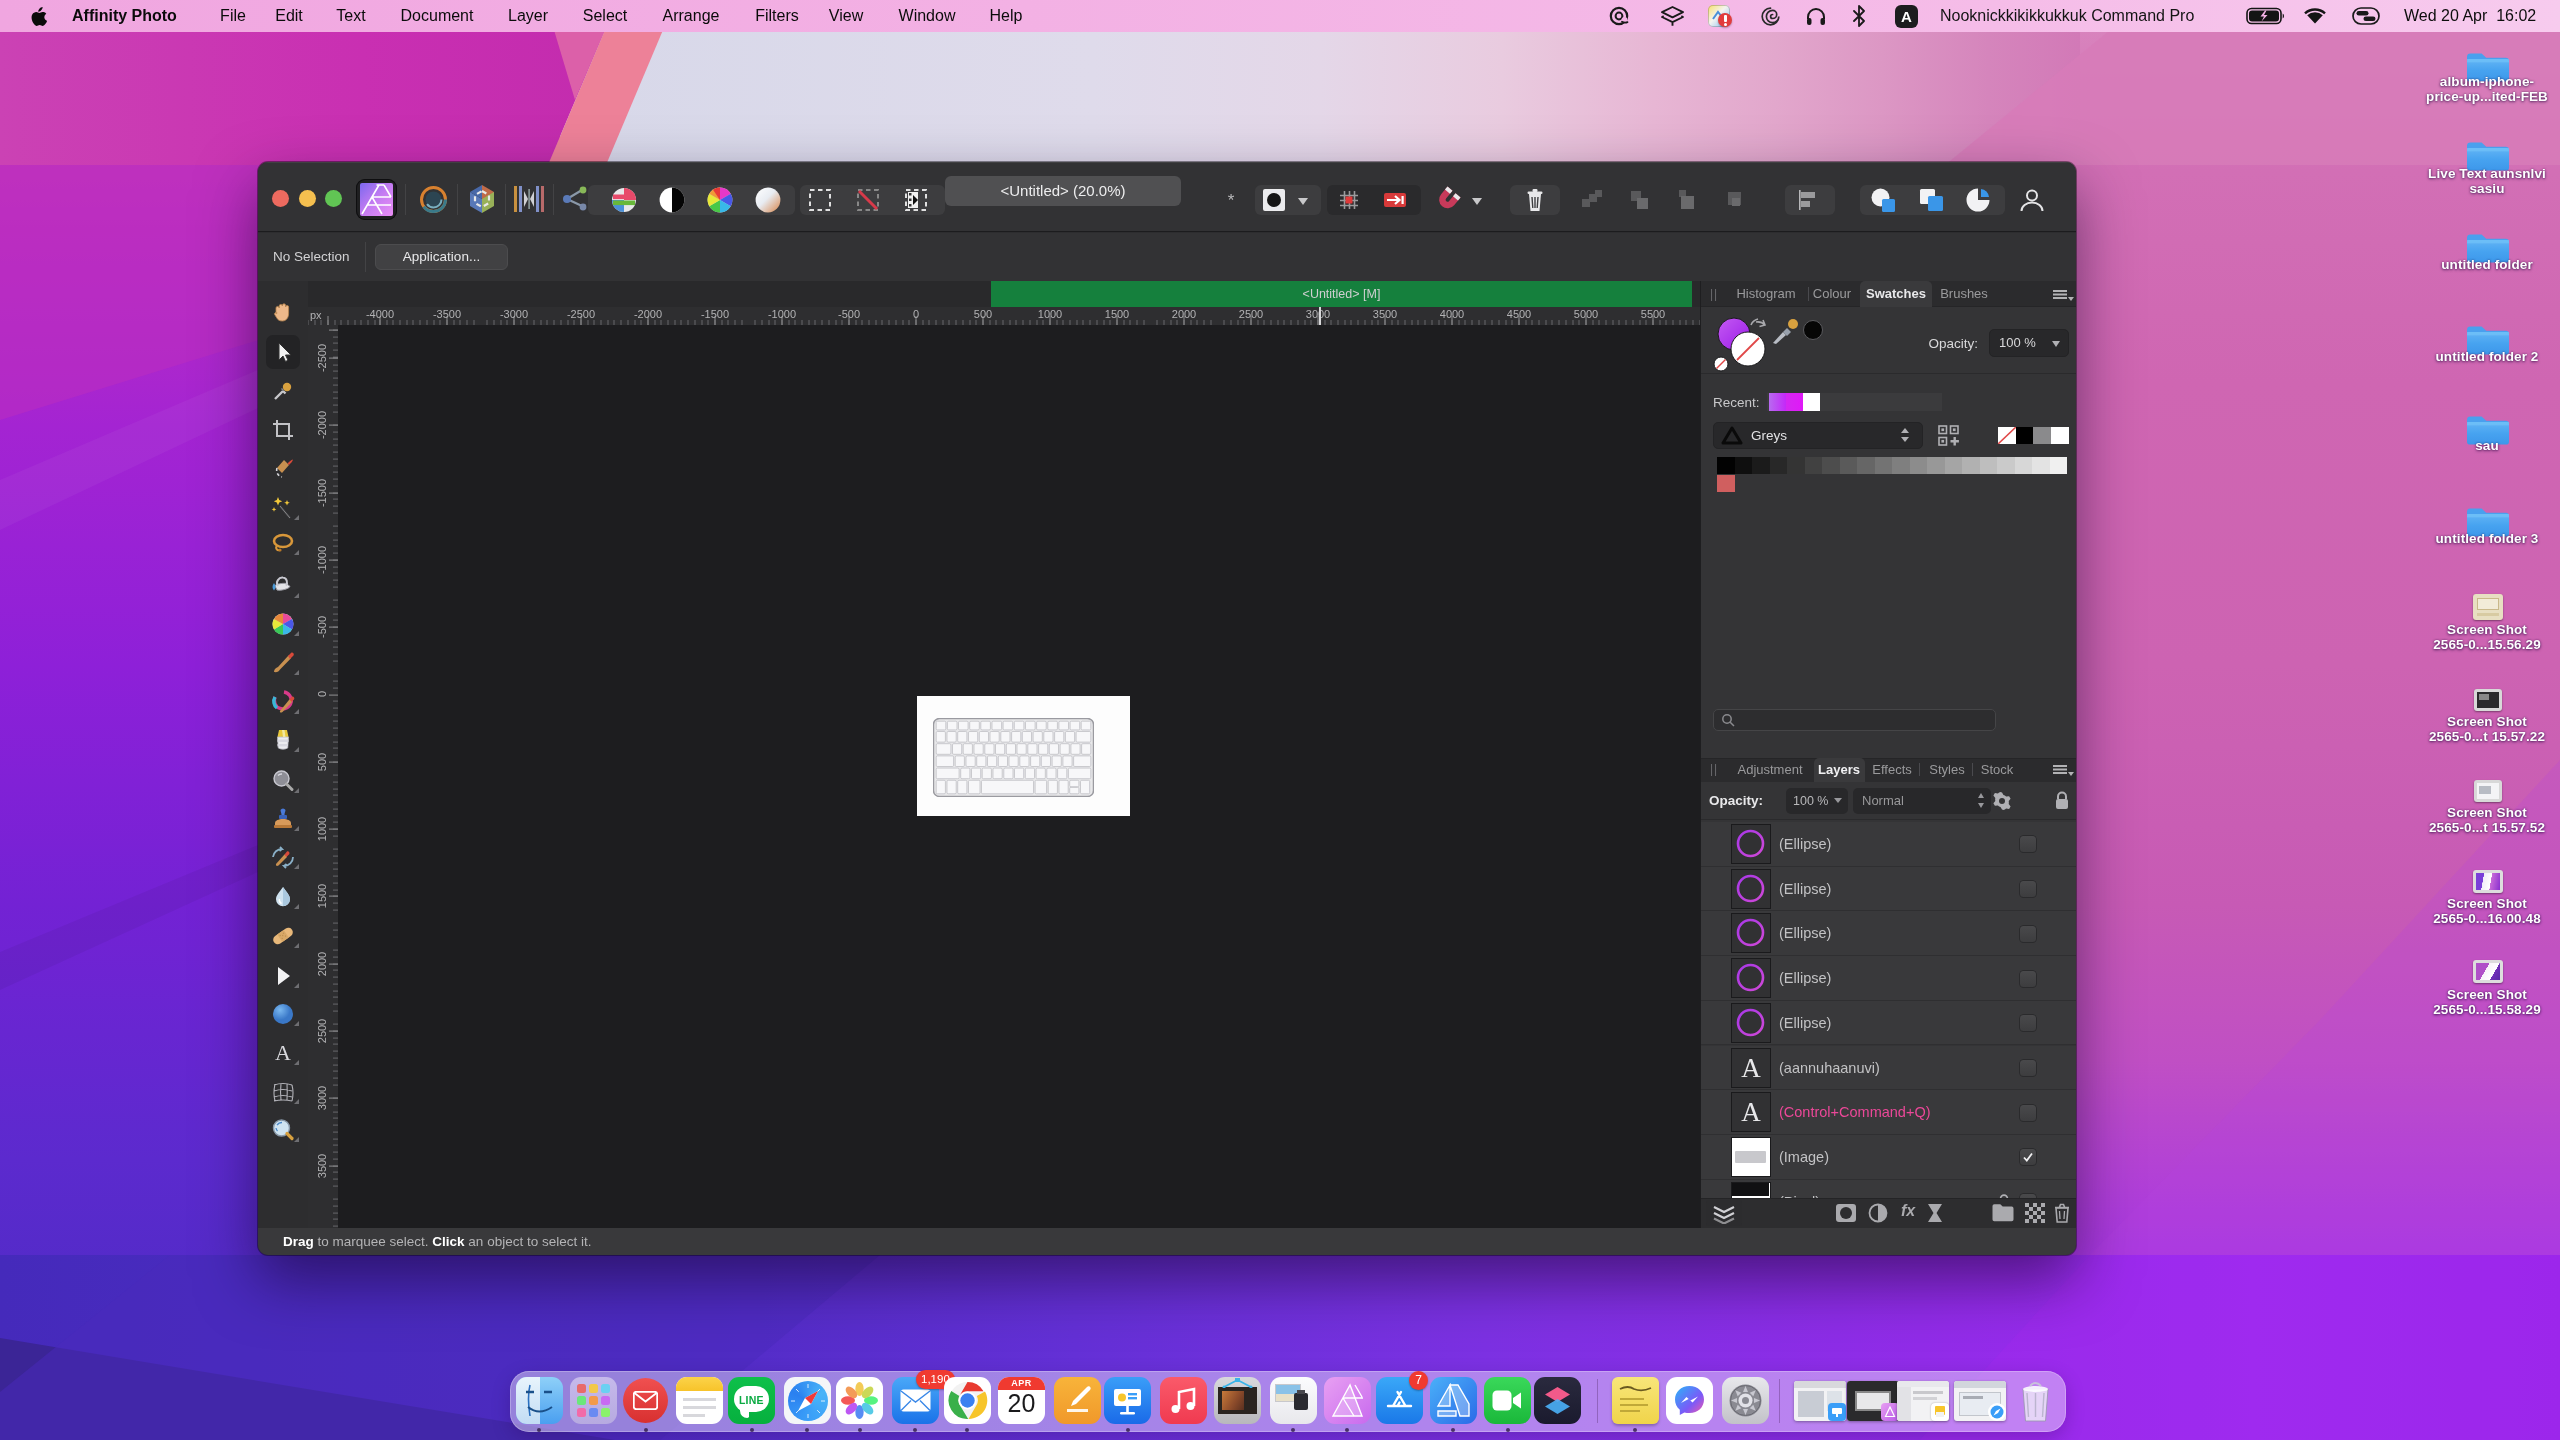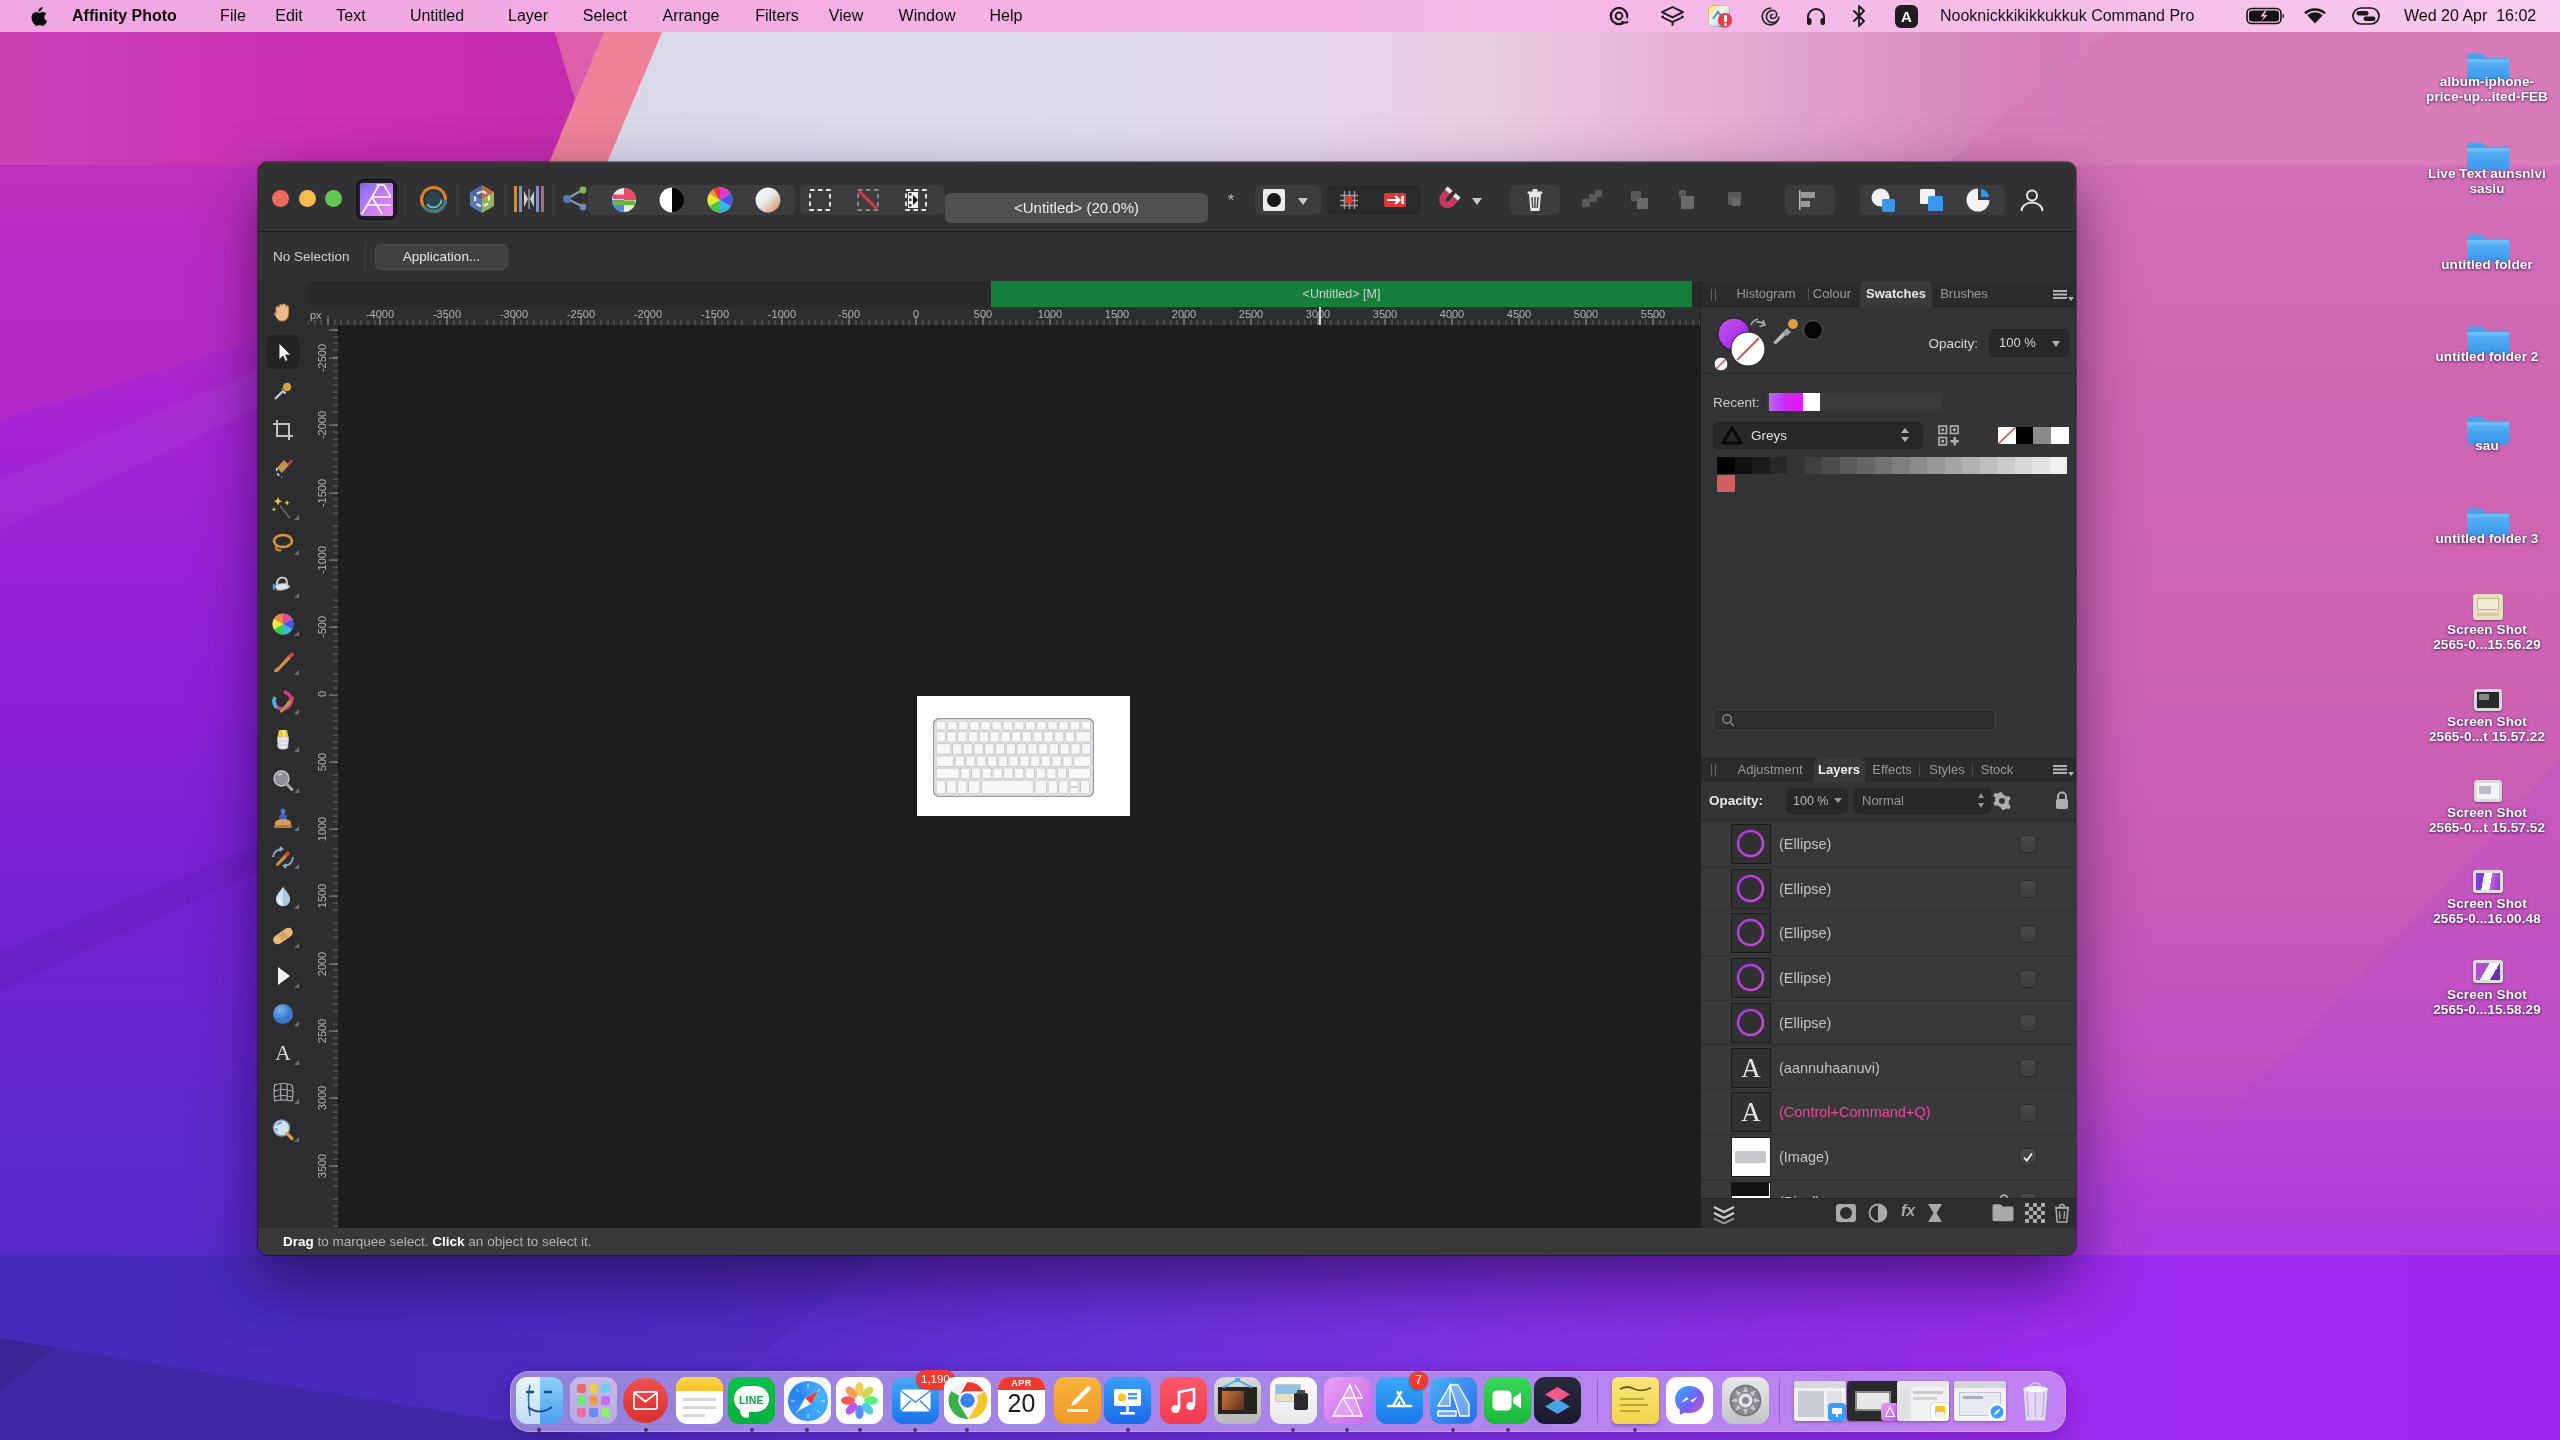"Untitled" span.mitem { text: Untitled -> Document }
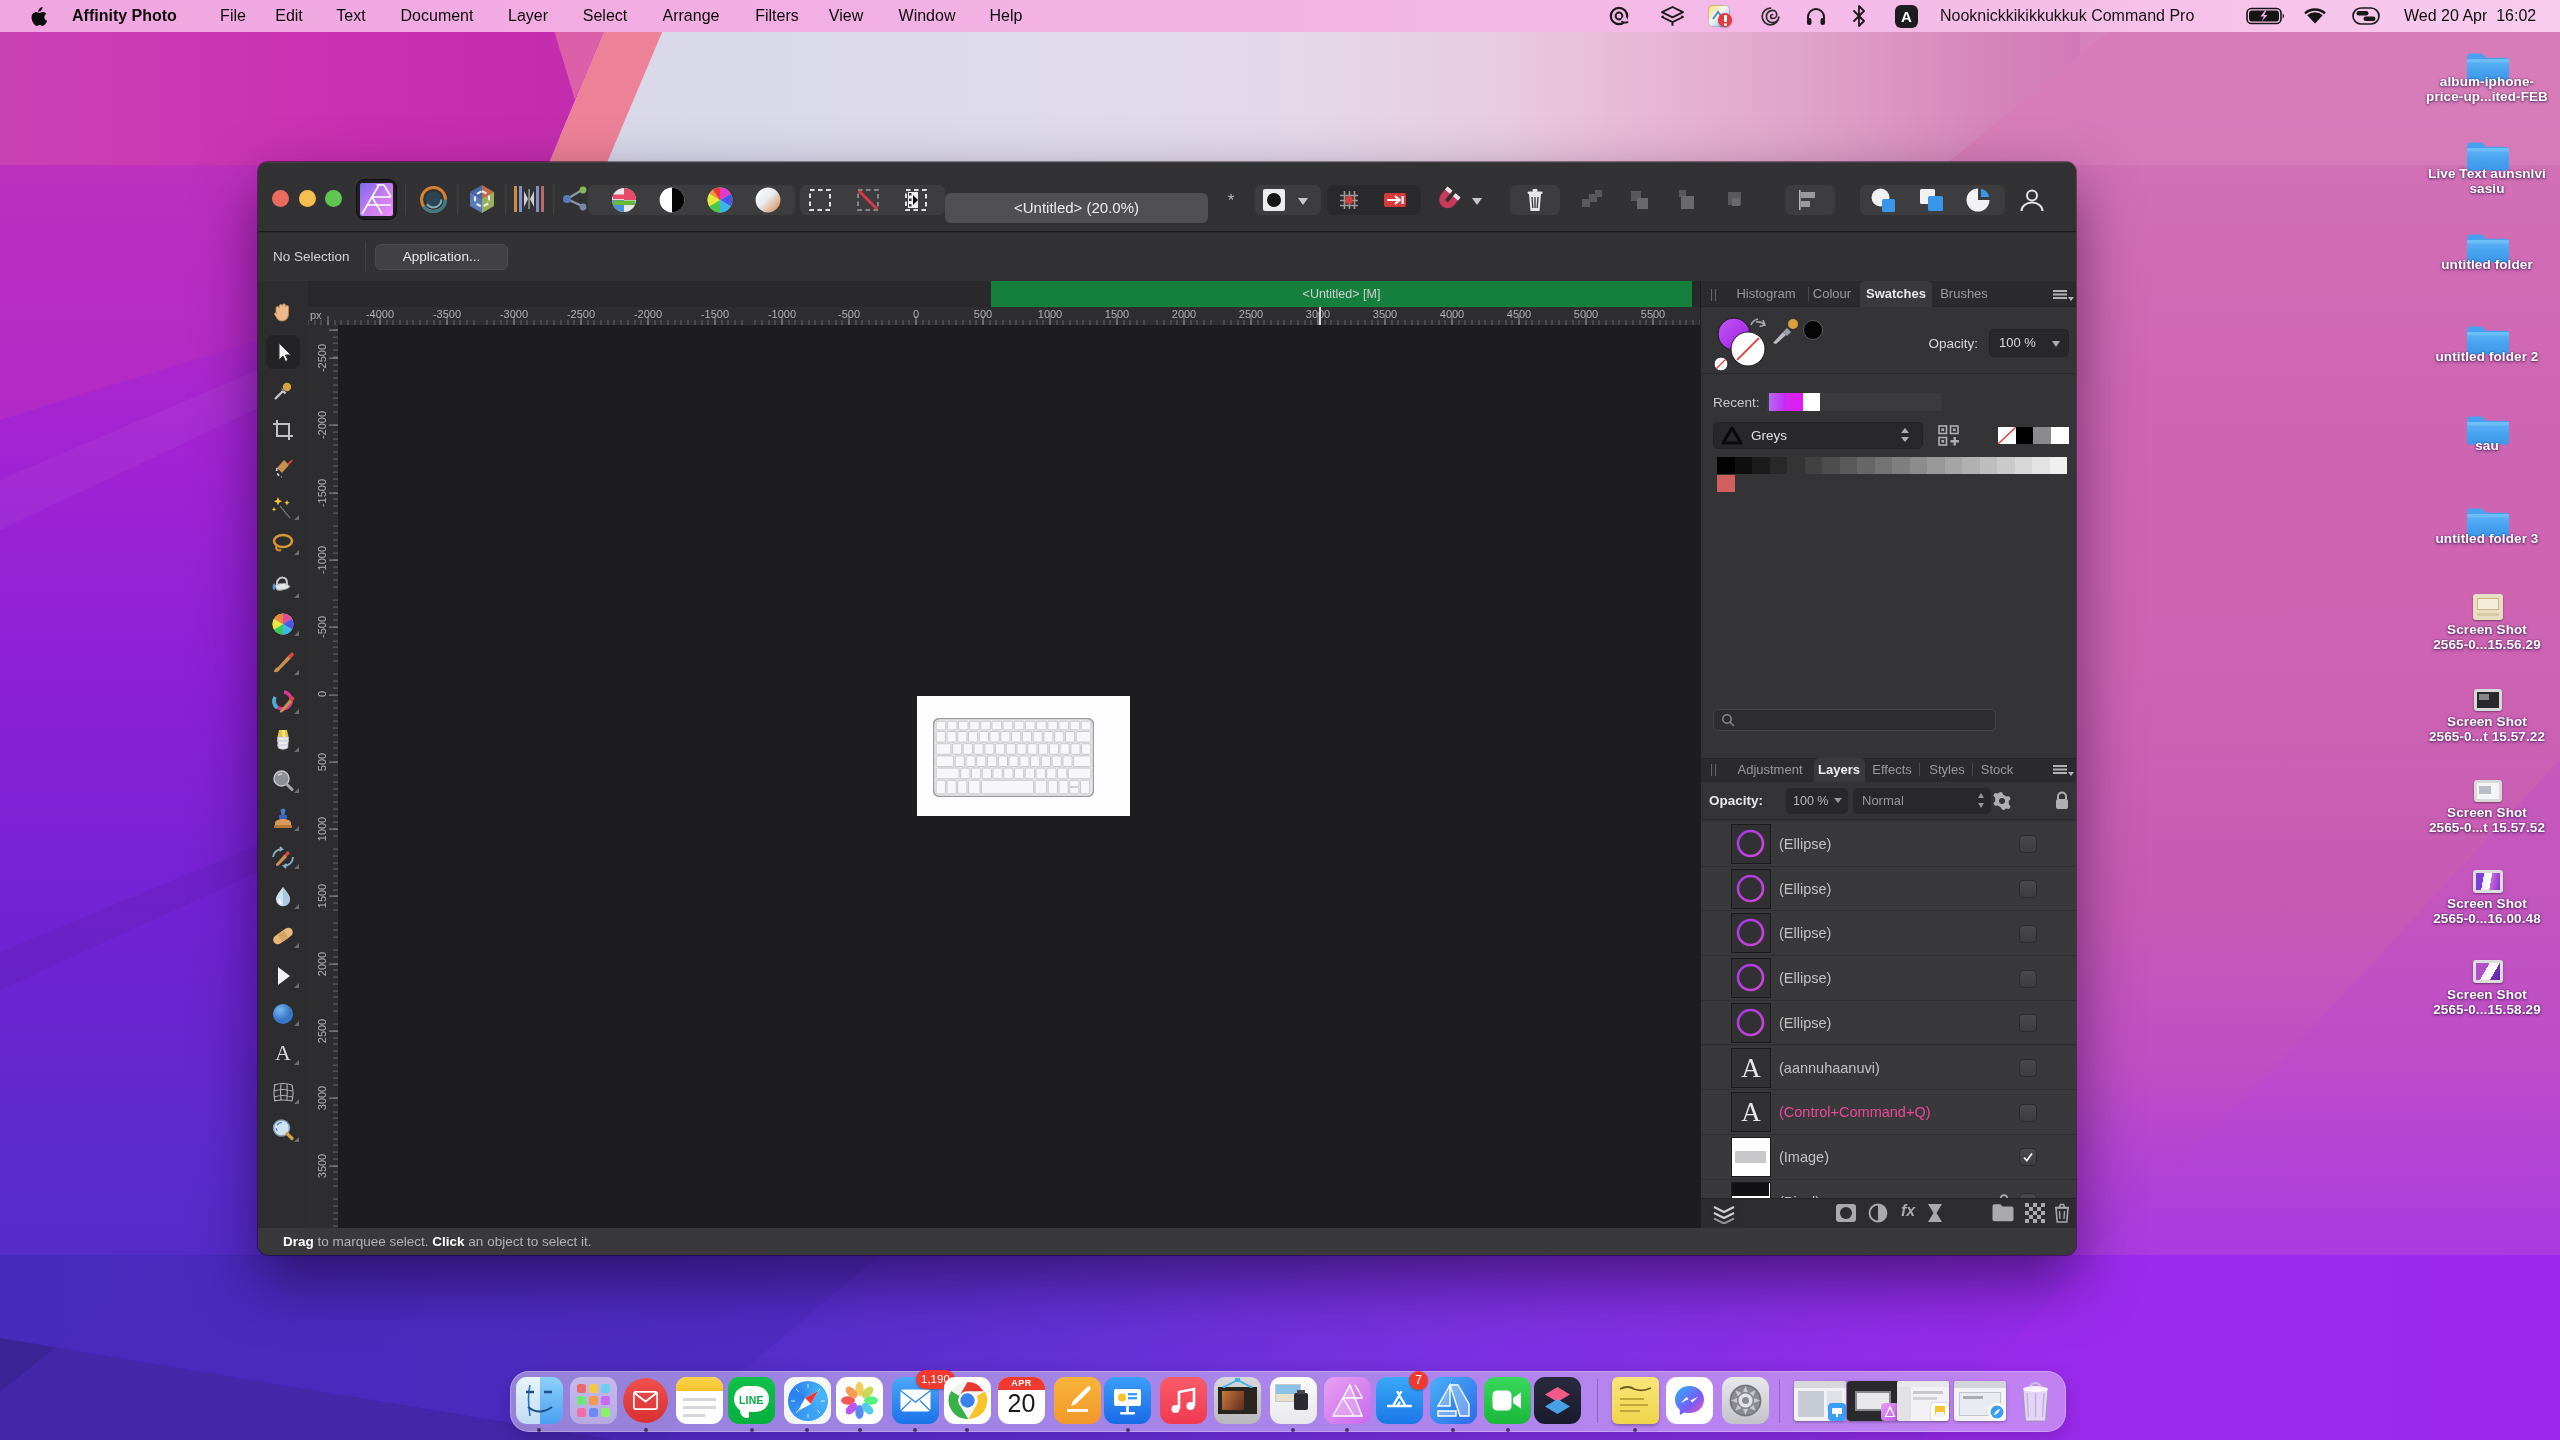"<Untitled> (20.0%)" div.wabs { top: 31px -> 14px; width: 263px -> 236px }
